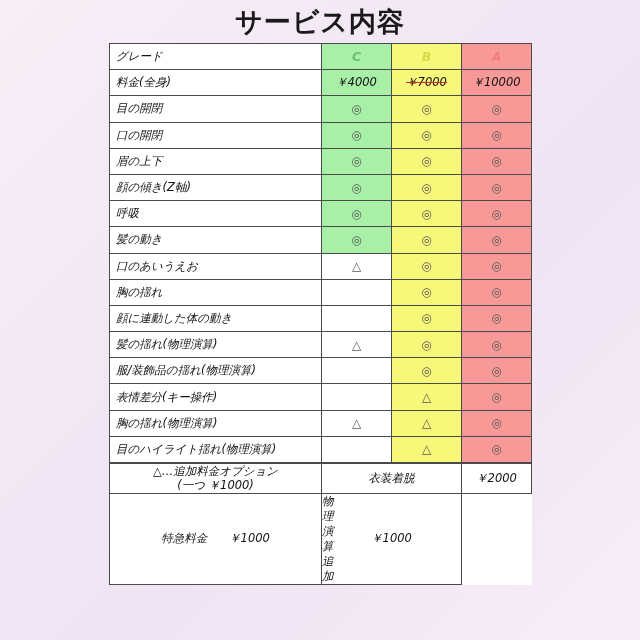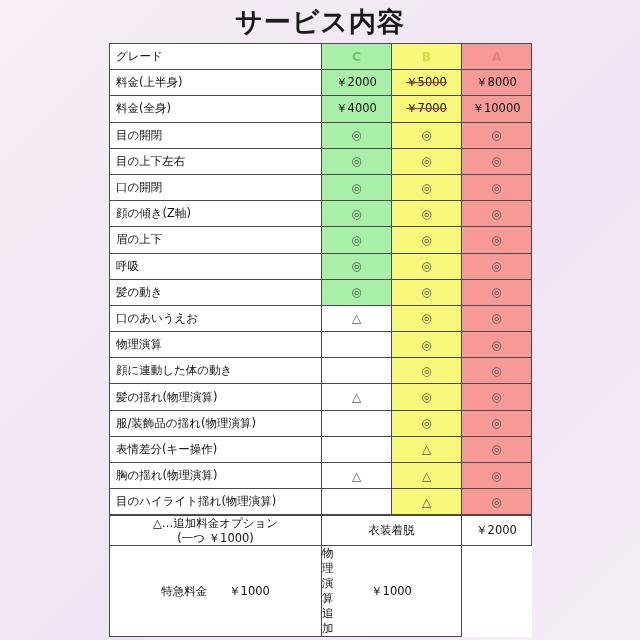"グレード" table { font-style: none -> italic }
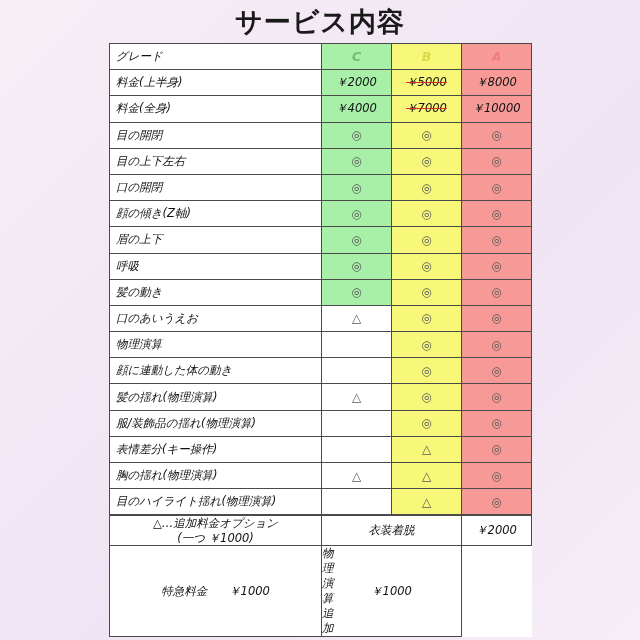"料金(上半身)" tr { html: <tr> <td>料金(上半身)</td> <td>￥2000</td> <td>￥5000</td> <td>￥8000</td> </tr> -> none }
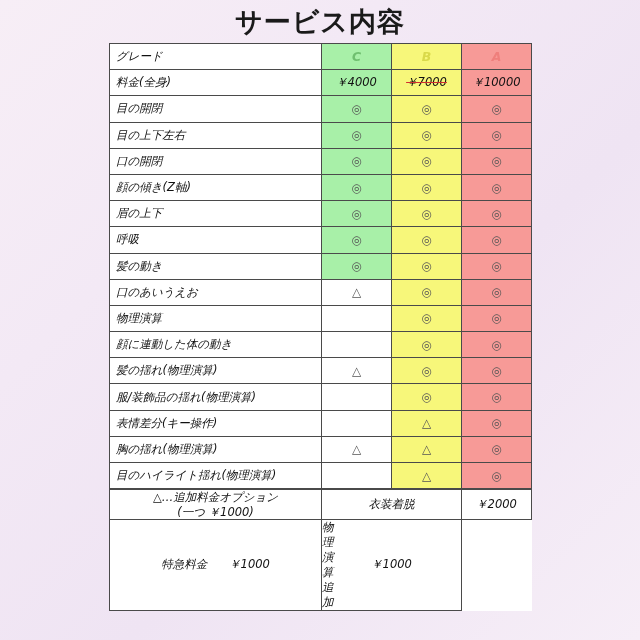"目の上下左右" tr { html: <tr> <td>目の上下左右</td> <td>◎</td> <td>◎</td> <td>◎</td> </tr> -> none }
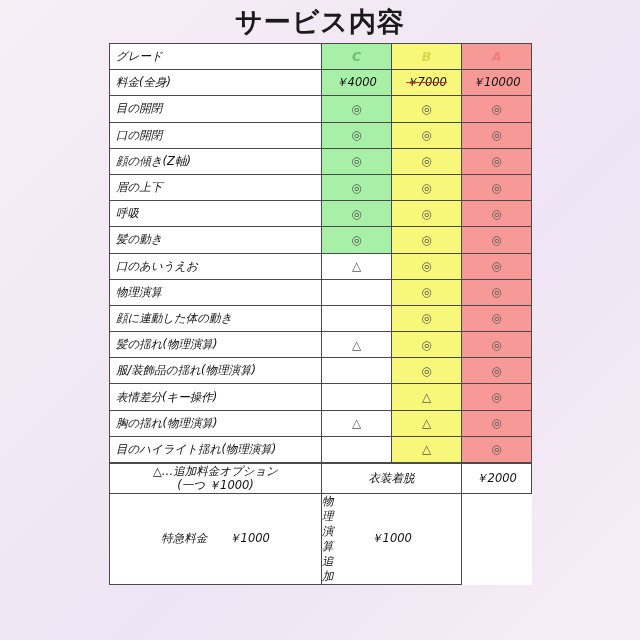"顔の傾き(Z軸)" tr { order: before "眉の上下" -> after "眉の上下" }
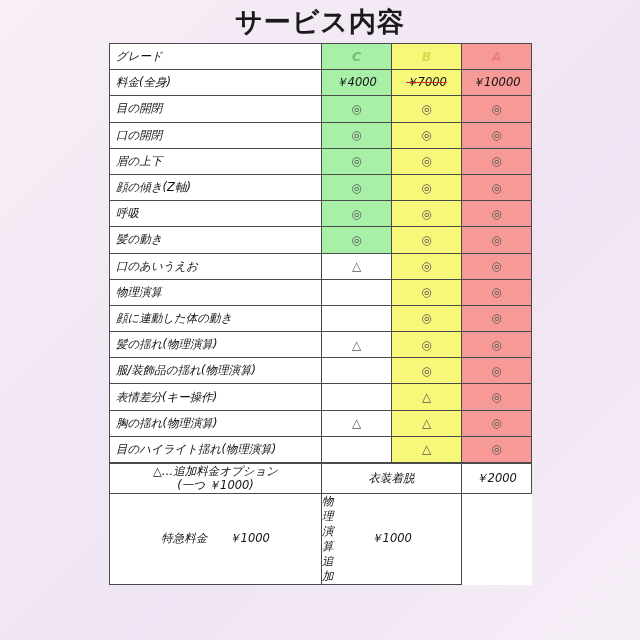"物理演算" td.label { text: 物理演算 -> 胸の揺れ }
